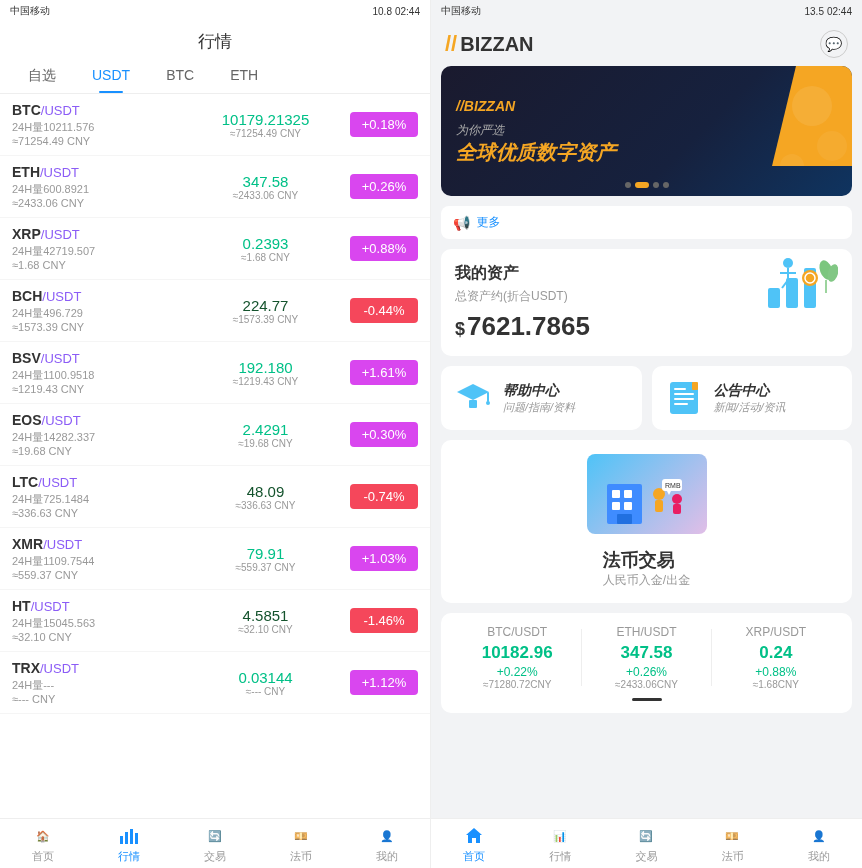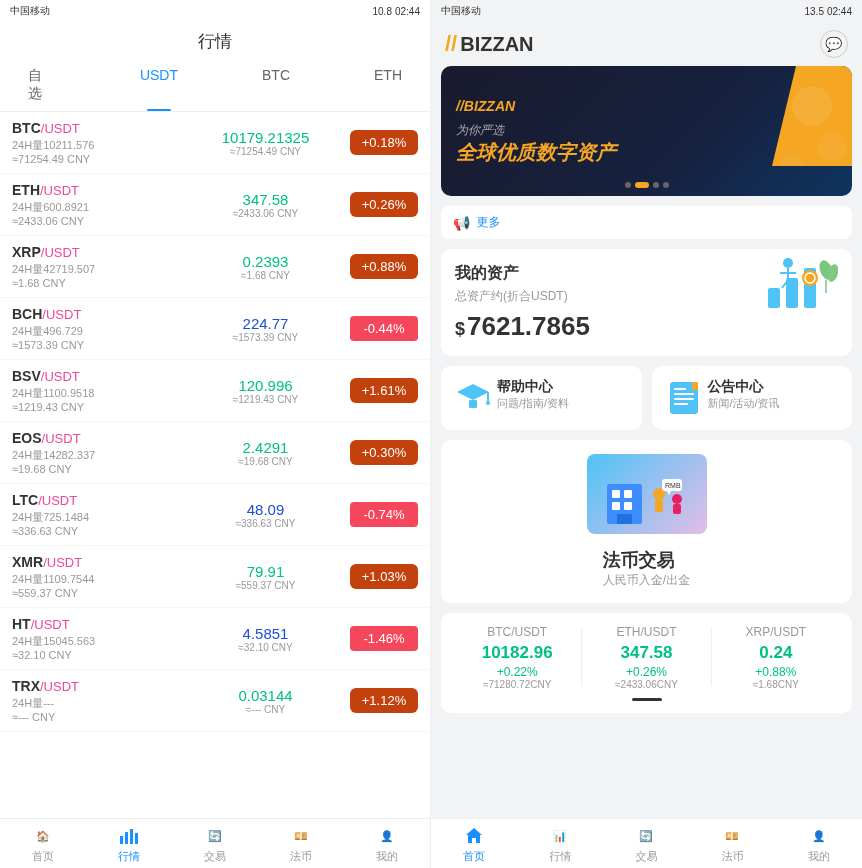"自选" .tabs-row { gap: 48px -> none }
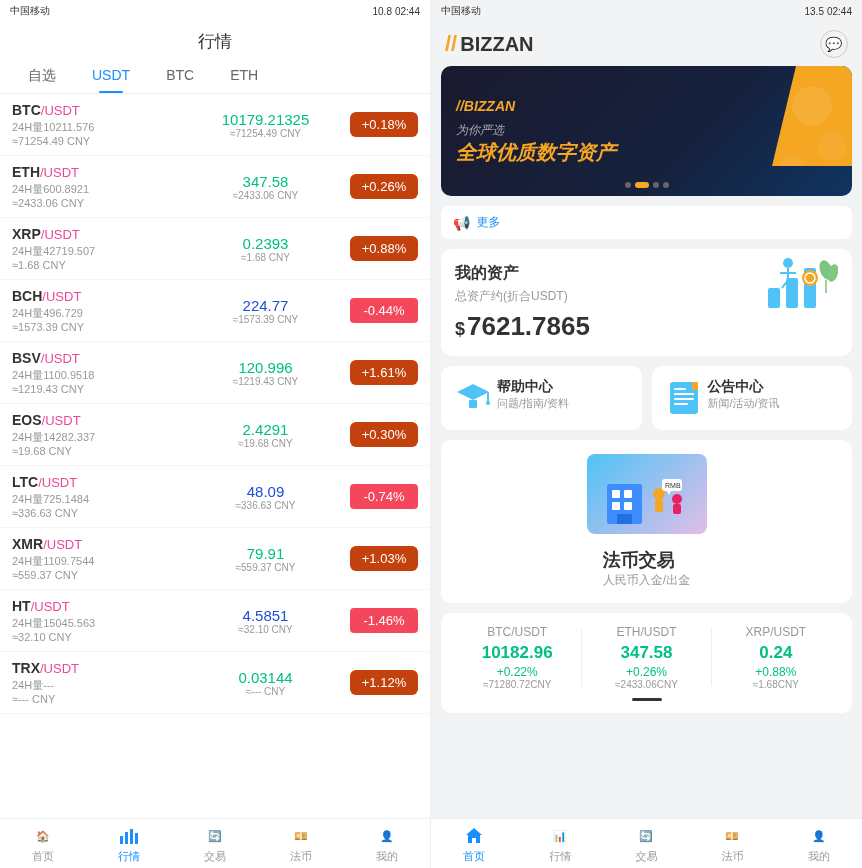"/USDT" .market-pair span { color: #ec4899 -> #8b5cf6 }
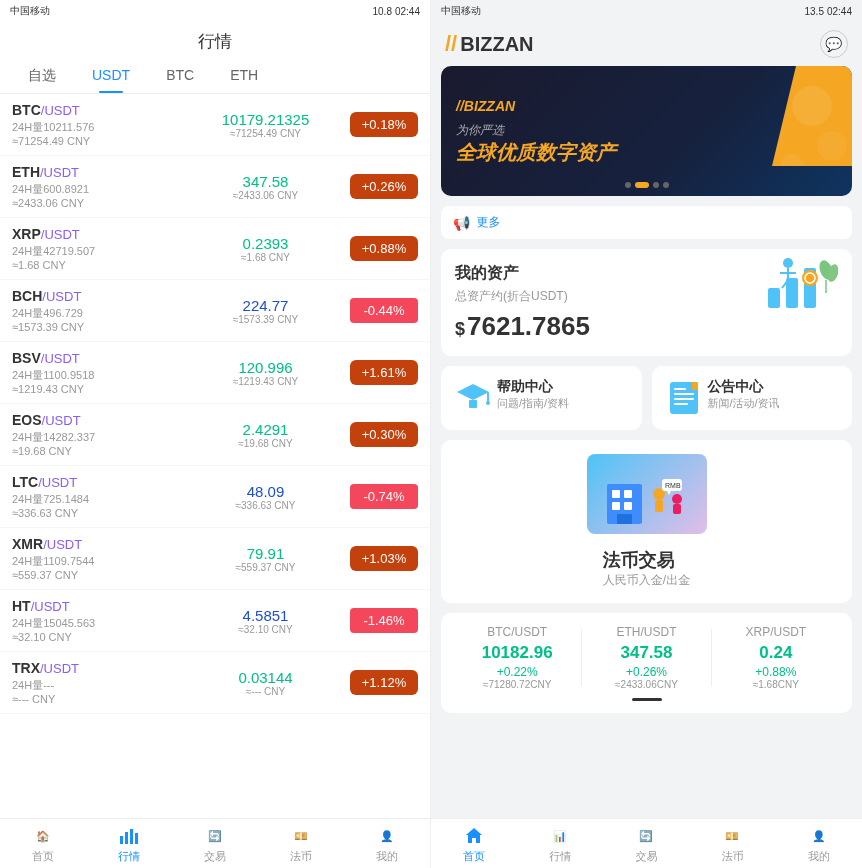"+0.18%" .badge-up { background: #c2410c -> #d946ef; border-radius: 6px -> none }
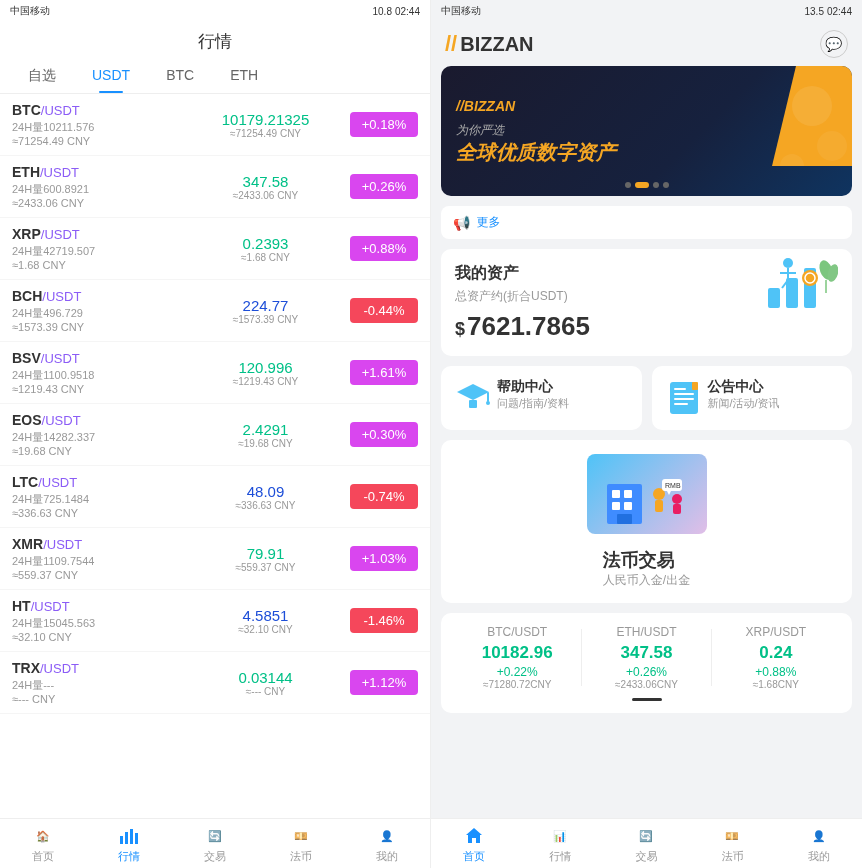"224.77" .price-down { color: #1d4ed8 -> #14532d }
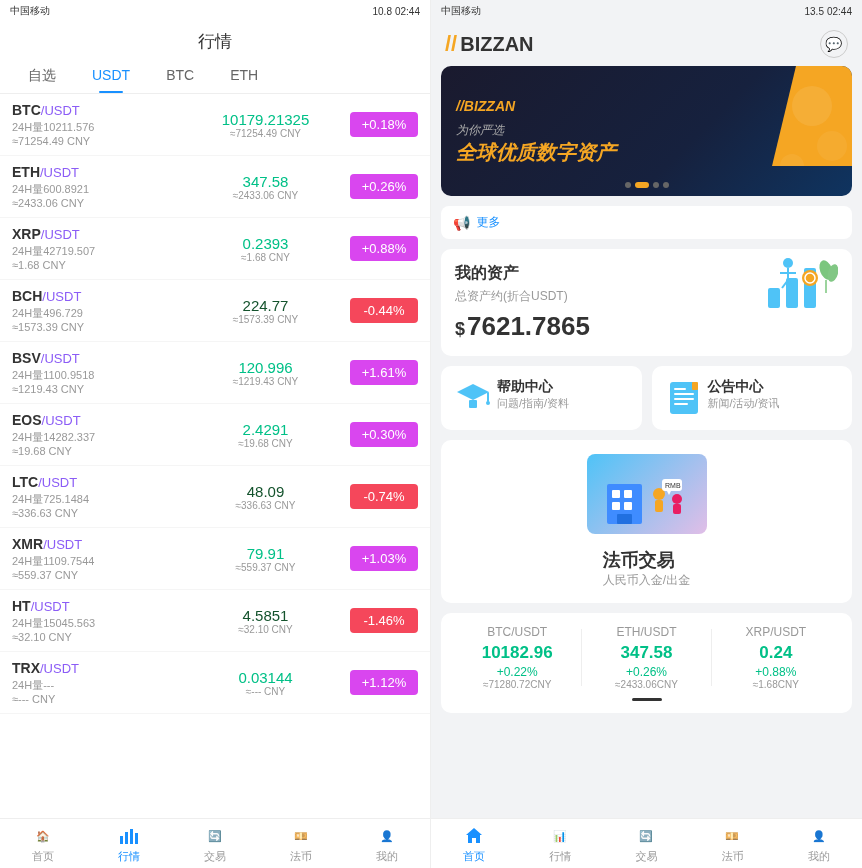"120.996" div.price-main { text: 120.996 -> 192.180 }
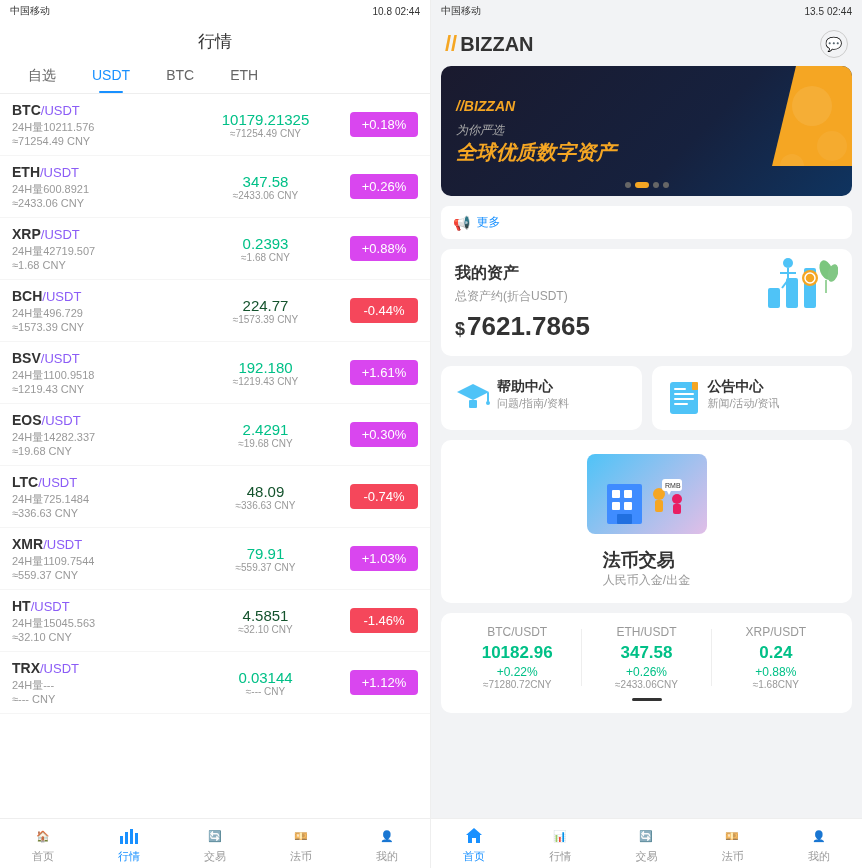"帮助中心" .card-item { align-items: flex-start -> center; font-style: none -> italic; gap: 4px -> 10px }
